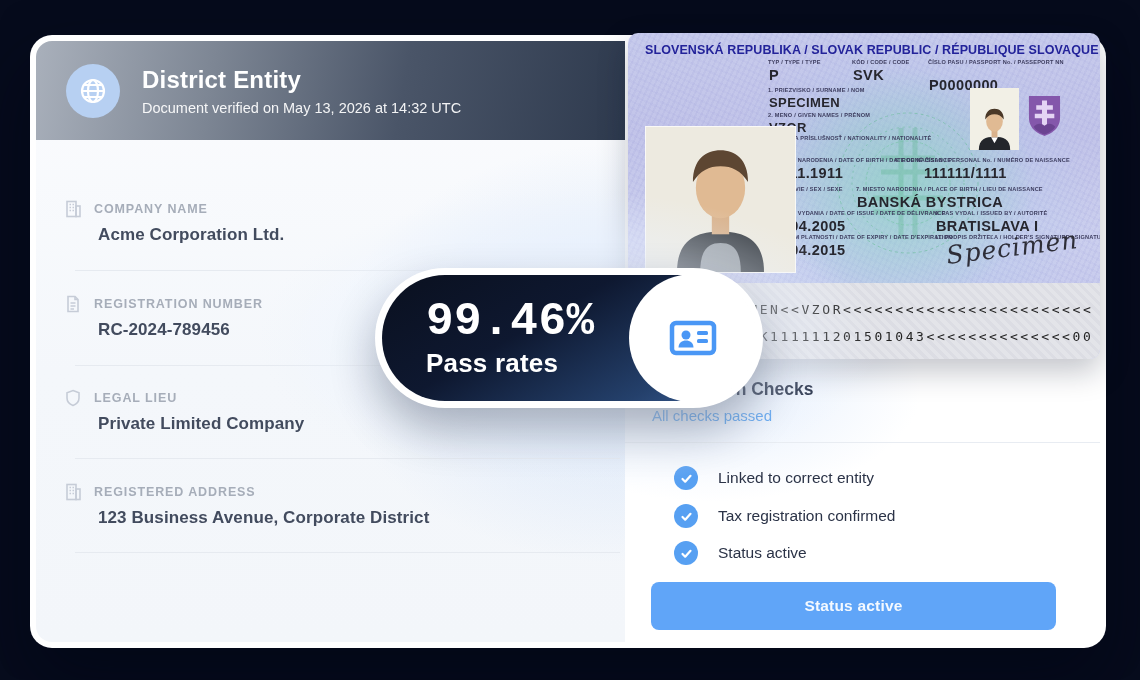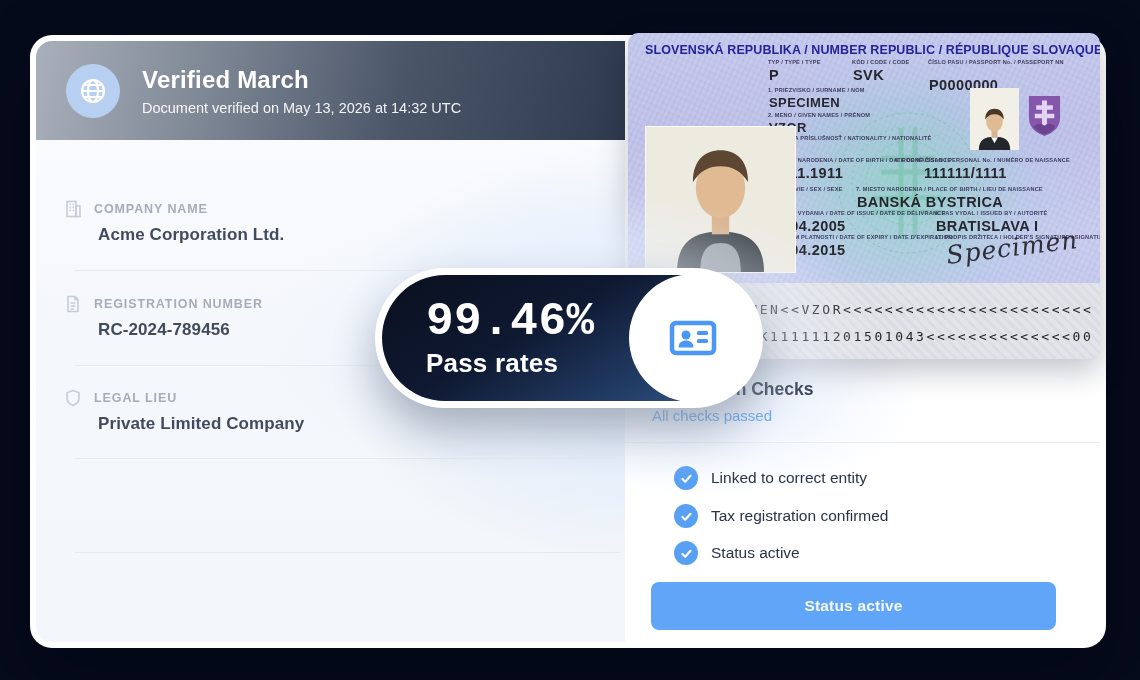"SLOVENSKÁ REPUBLIKA / NUMBER REPUBLIC" div.pp-title { text: NUMBER -> SLOVAK }
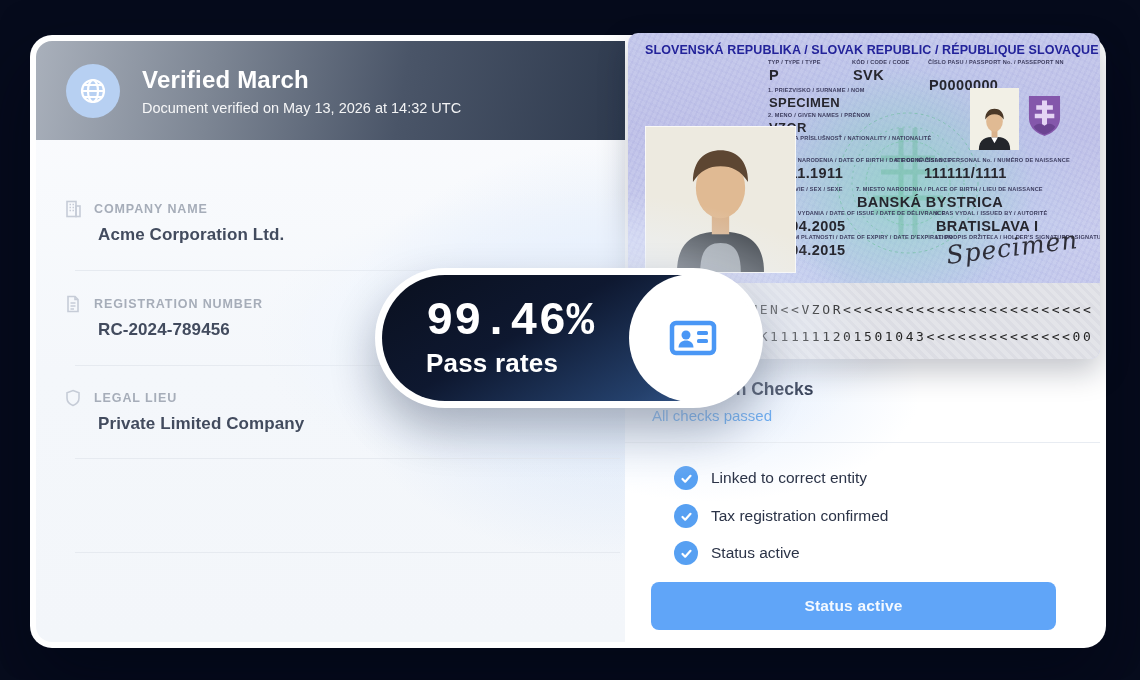"Verified March" div.hdr-title { text: Verified March -> District Entity }
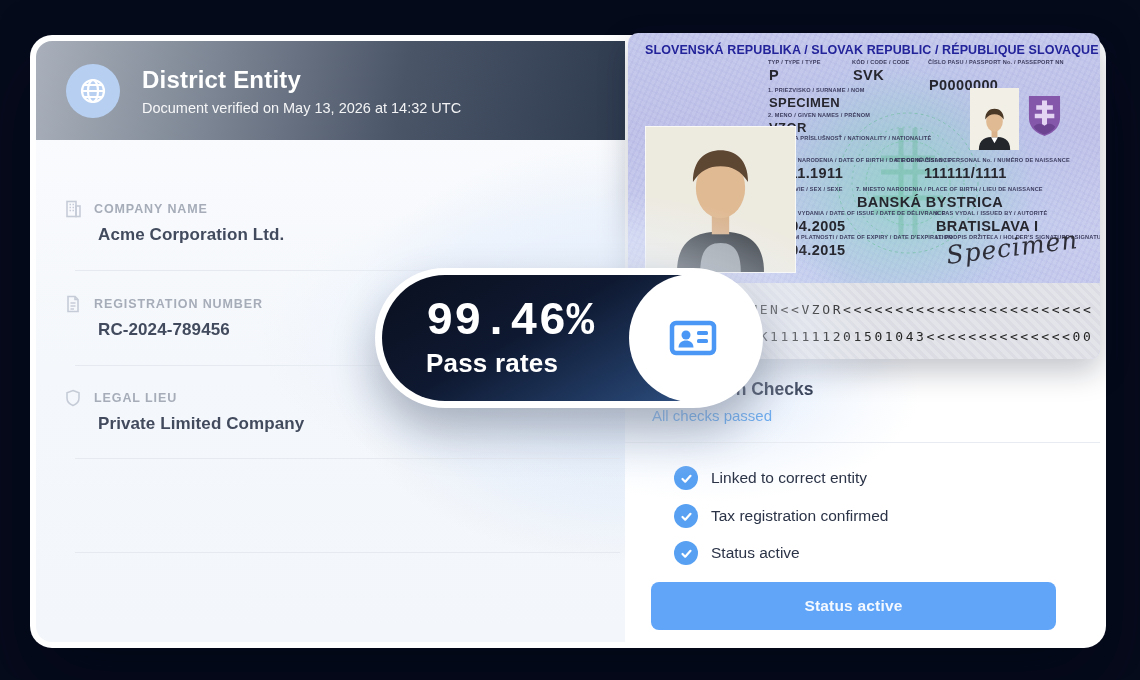"REGISTERED ADDRESS" div.field { html: none -> <div> <div> <svg> <rect></rect> <rect></rect> <path></path> </svg> <span>REGISTERED ADDRESS</span> </div> <div>123 Business Avenue, Corporate District</div> </div> }
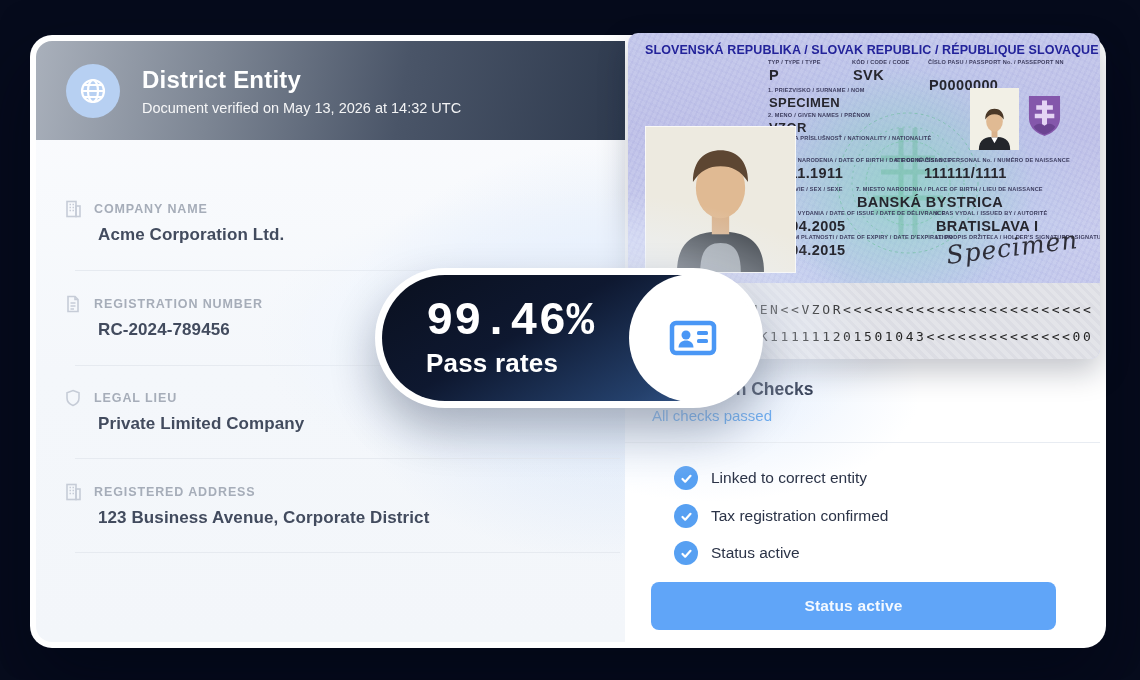"Tax registration confirmed" .check-row { gap: 13px -> 20px }
